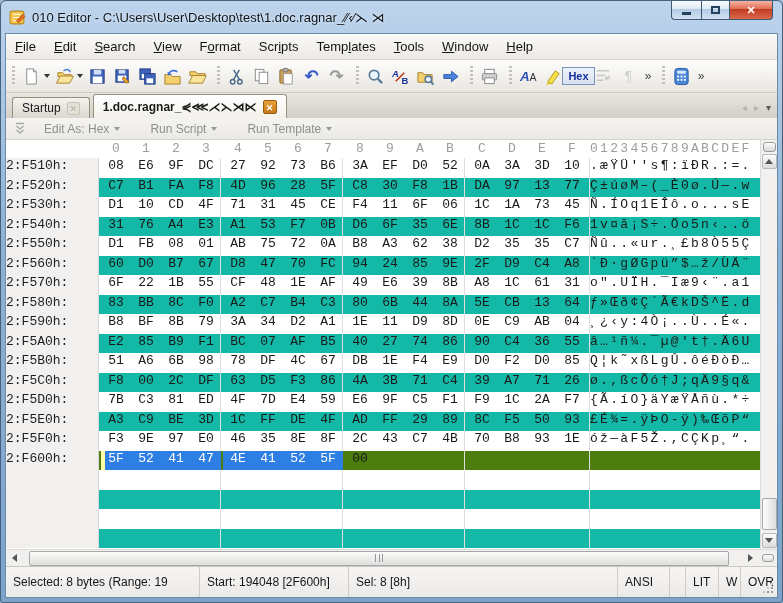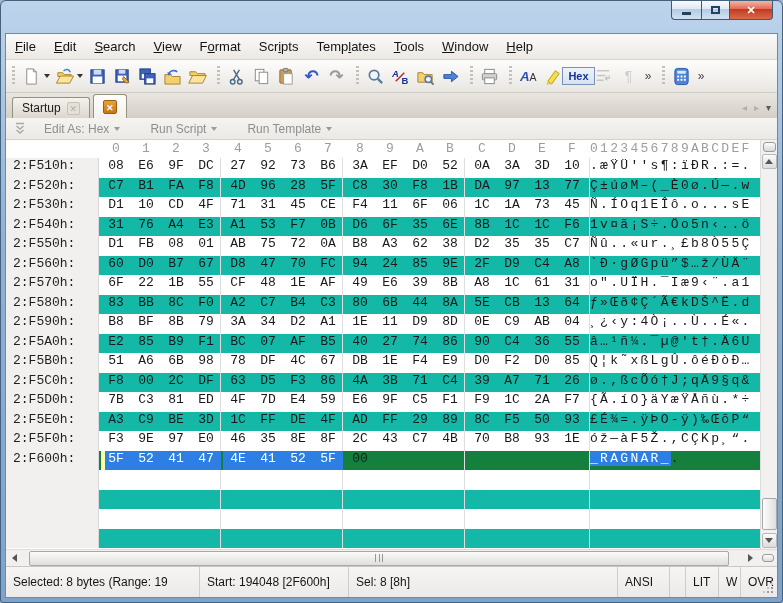"010 Editor -" div.titlebar { html: none -> <div> <svg> <rect></rect> <path></path> <path></path> </svg> <div>010 Editor - C:\Users\User\Desktop\test\1.doc.ragnar_⁄⁄‹⁄⋋ ⋊</div> </div> }
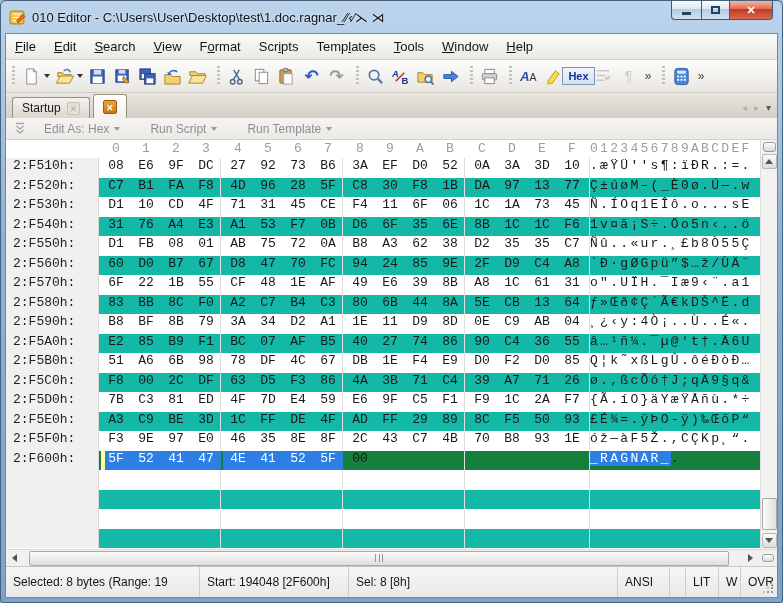"1.doc.ragnar_⋞⋘⋌⋋⋊⋉" span { html: none -> <span>1.doc.ragnar_⋞⋘⋌⋋⋊⋉</span> }
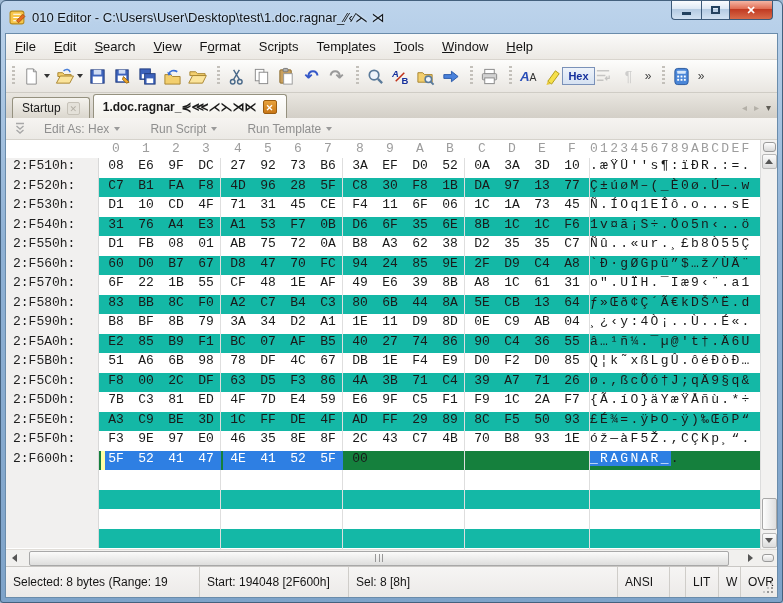"2:F510h:" .addr { padding-left: 7px -> none }
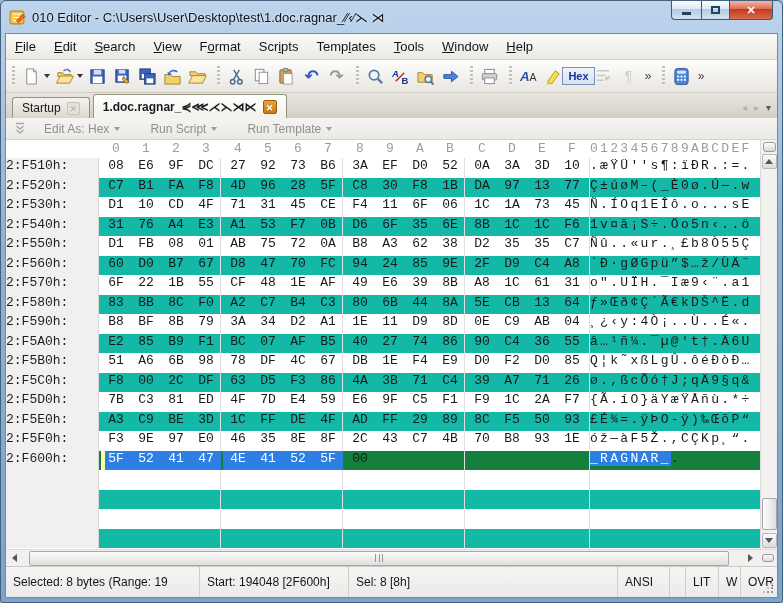"2:F600h:" .hexrow.hl { background: #15803d -> #4d7c0f }
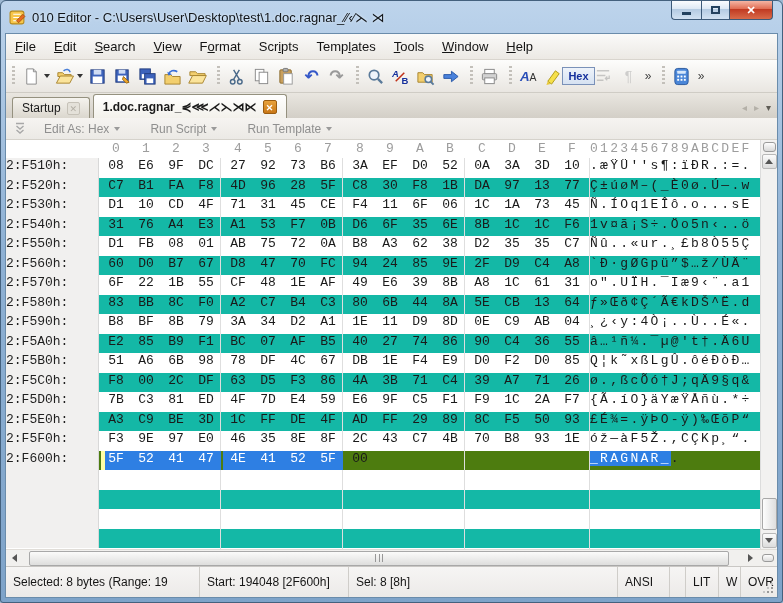"_RAGNAR_." span.ascii { html: <span><span>_RAGNAR_</span><span>.</span></span> -> none }
